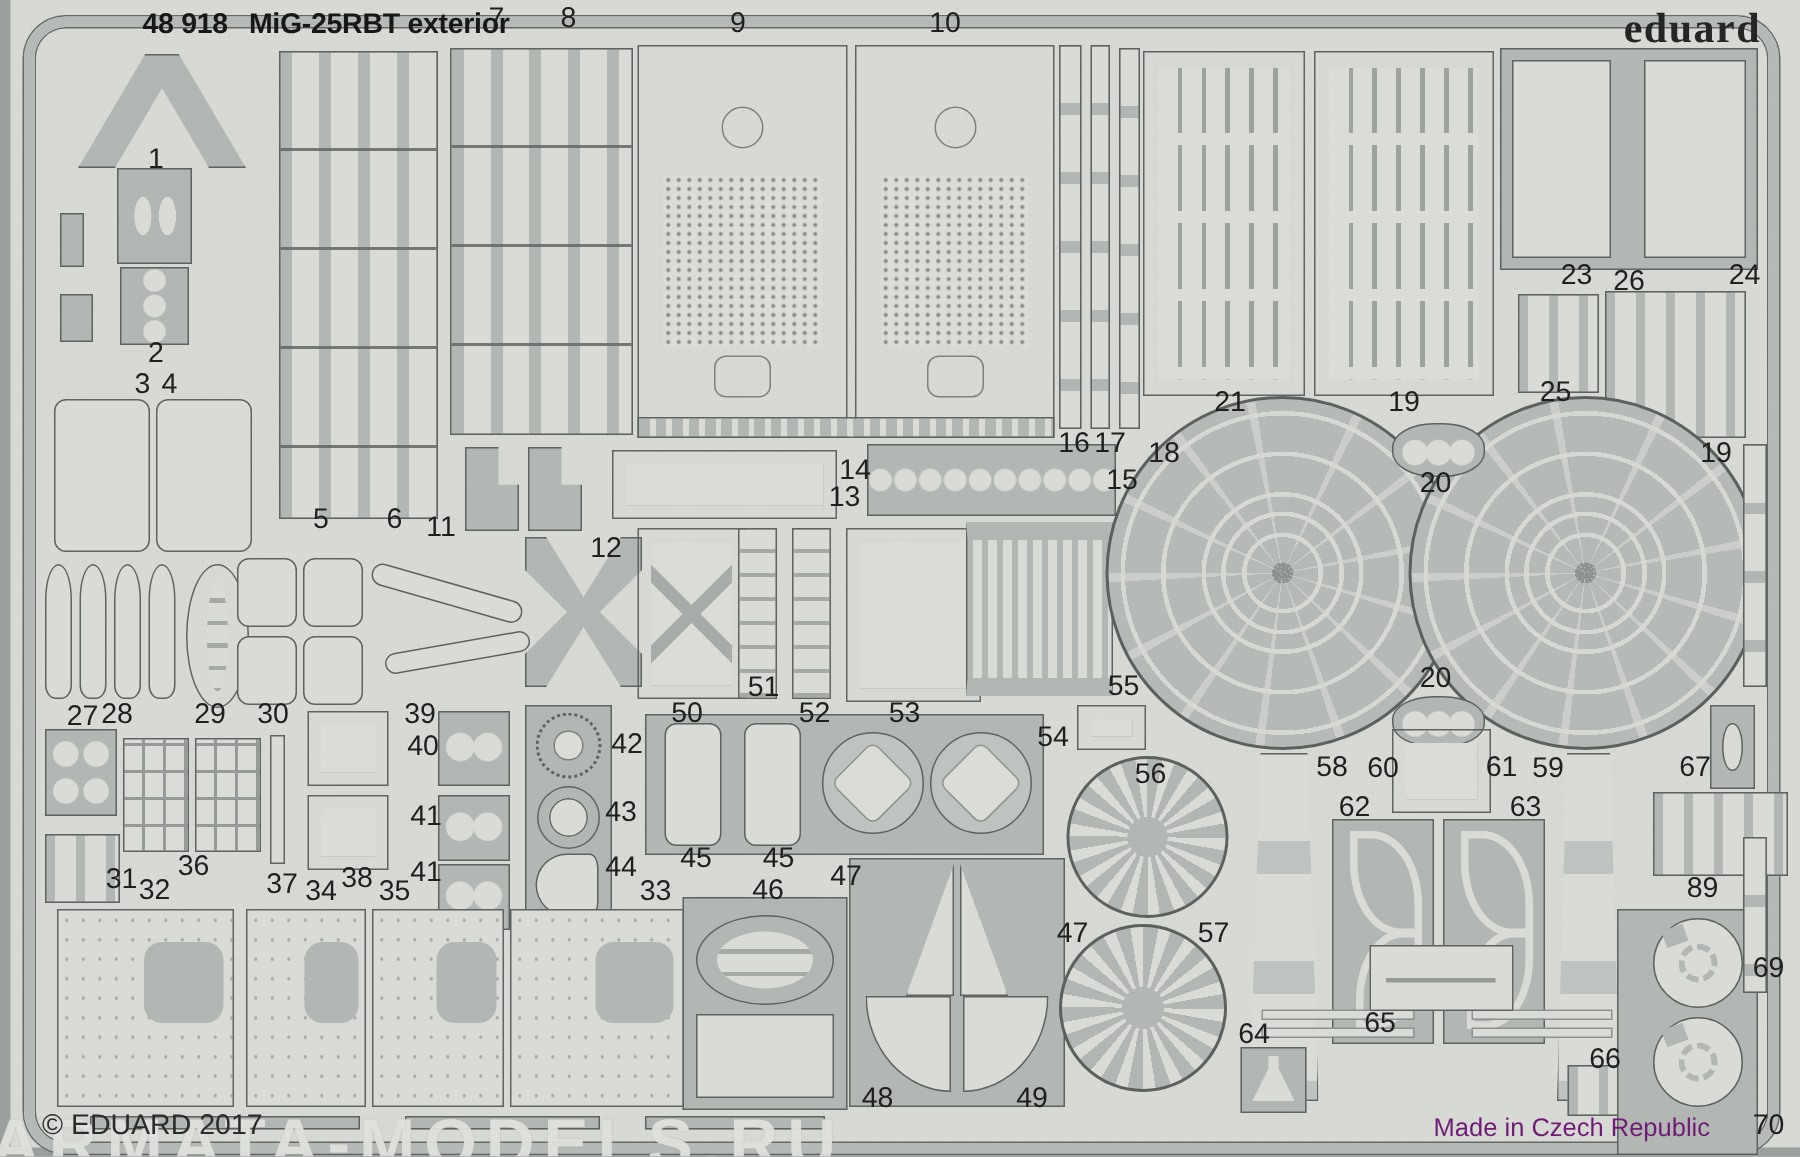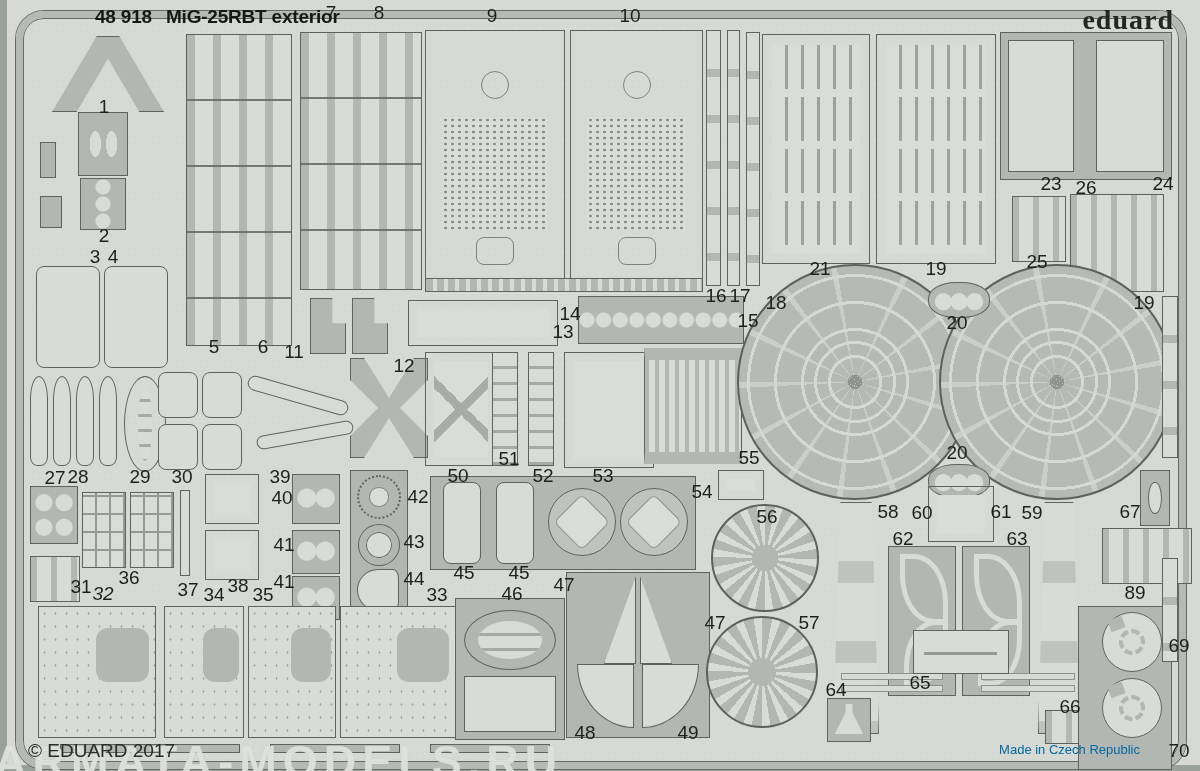"32" span.lab { font-style: italic -> none }
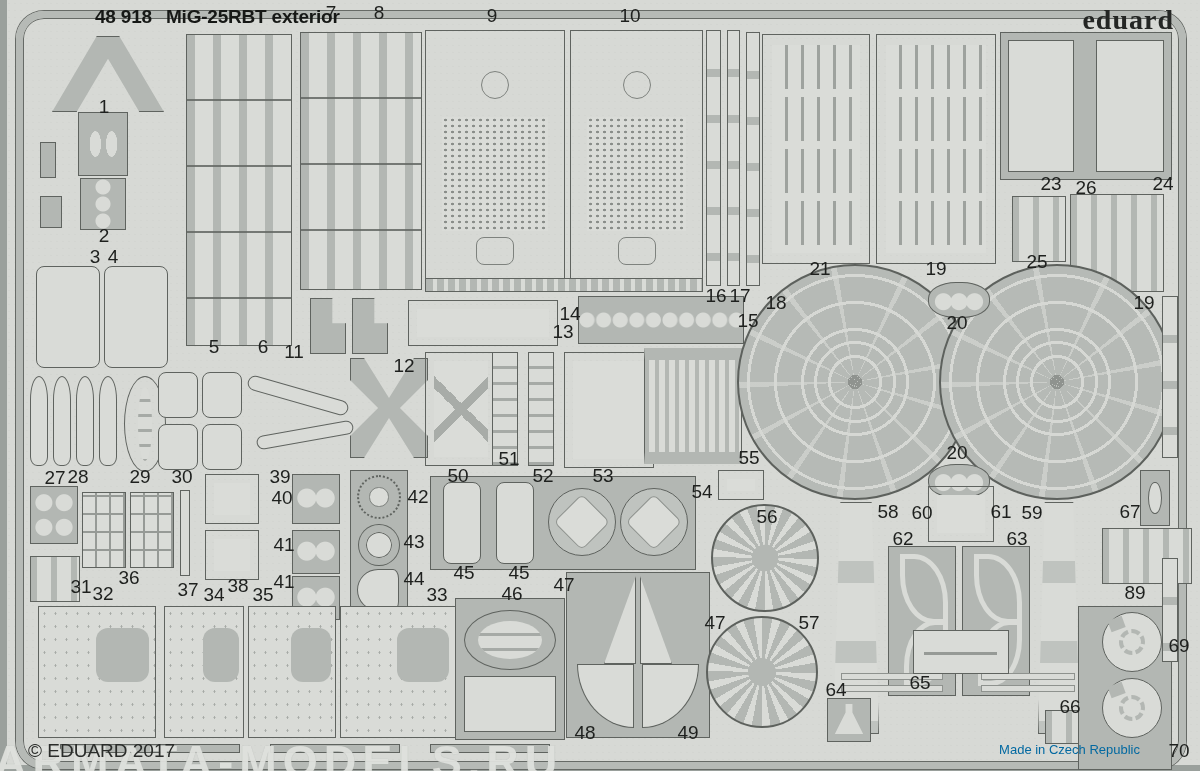"Made in Czech Republic" .made { color: #0369a1 -> #701a75; font-size: 13px -> 17px }
